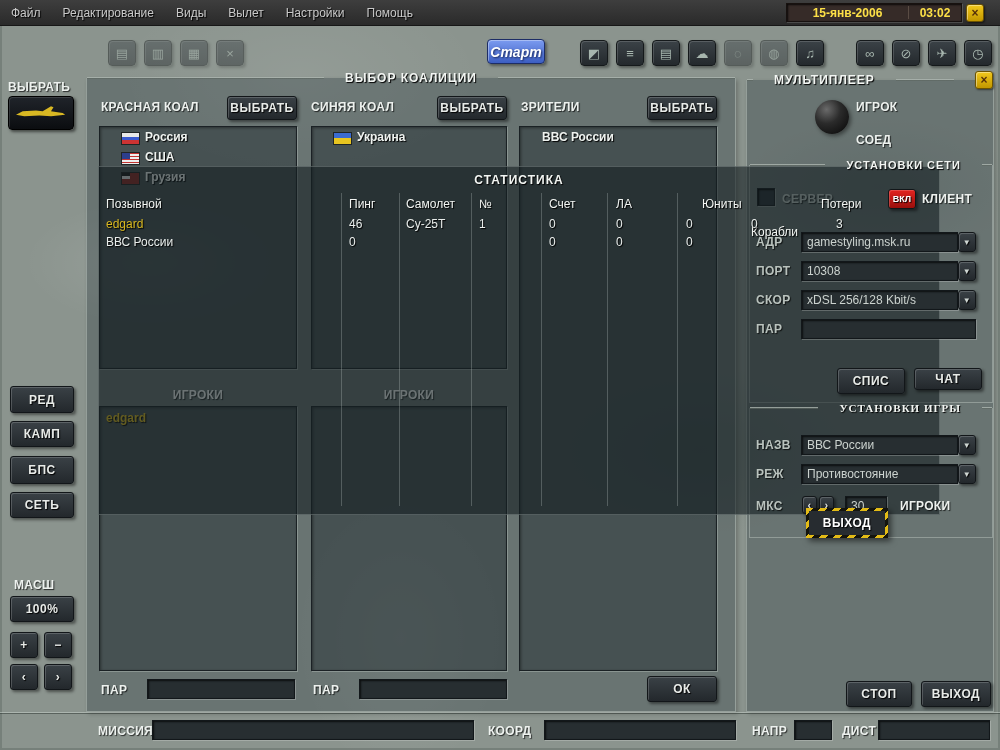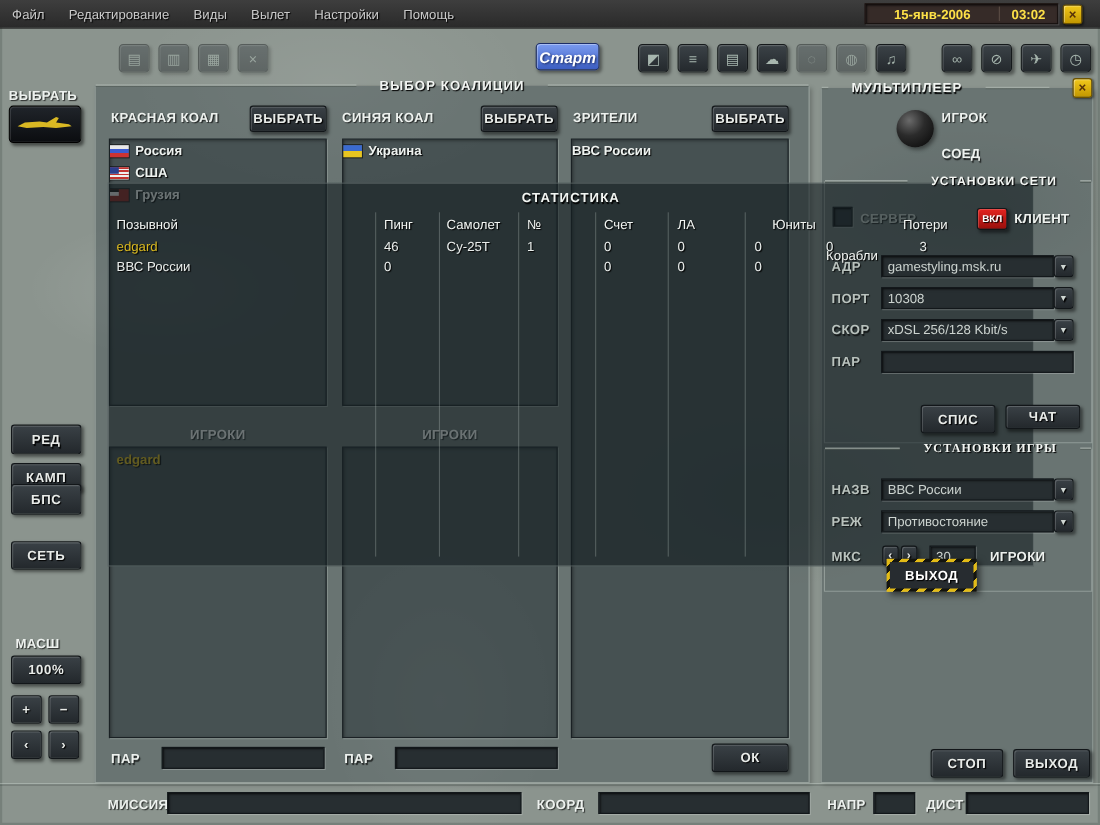"Россия" .crow { align-items: center -> flex-end; padding: 3px 0 -> 3px 22px }
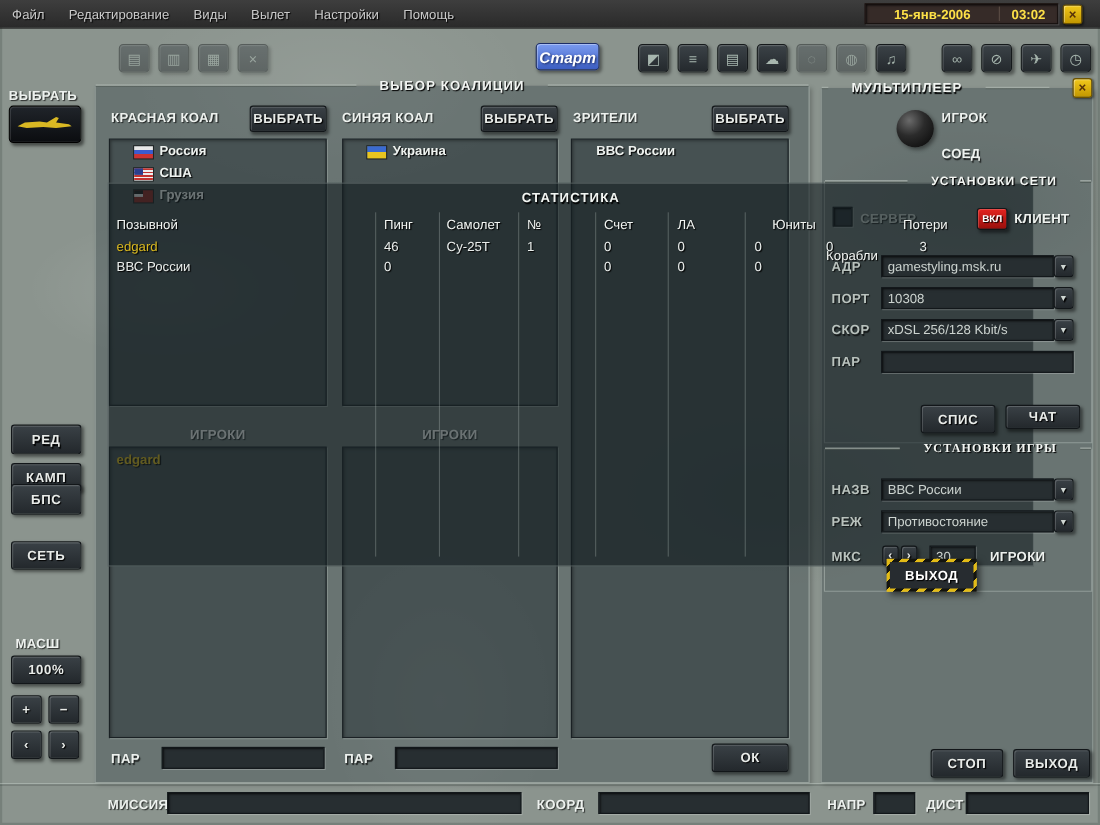"БПС" div.btn { top: 440px -> 456px }
